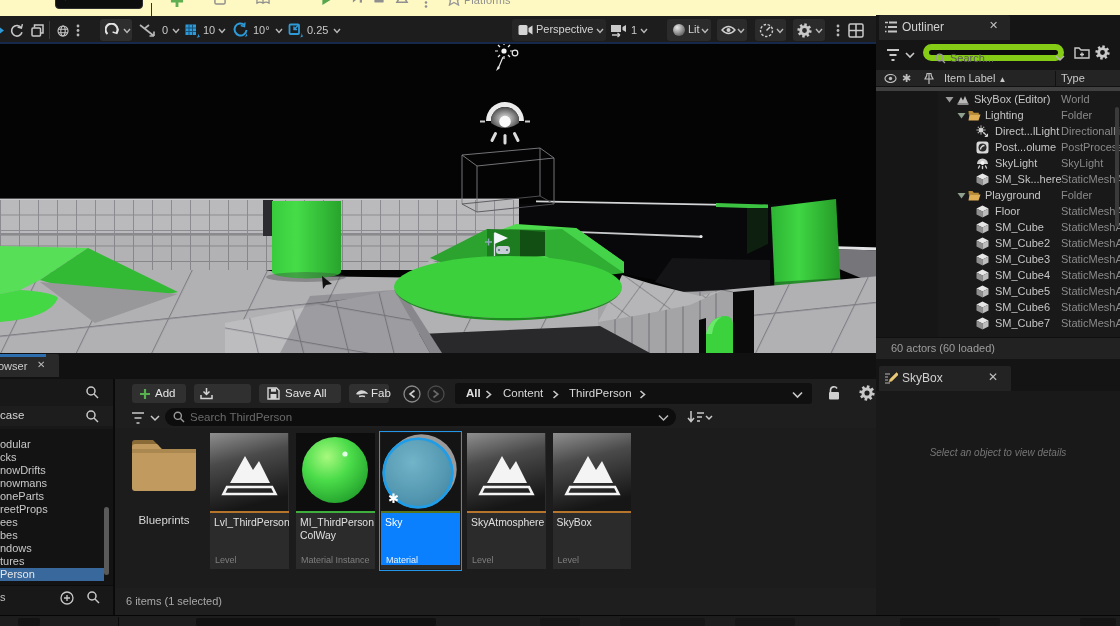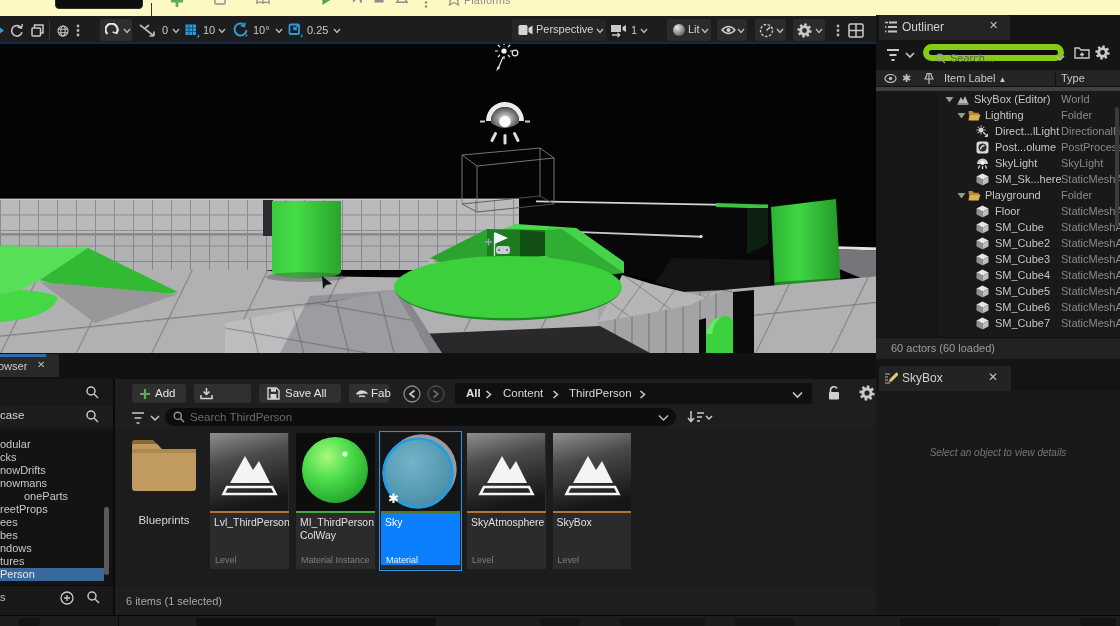"oneParts" div.sbitem { padding-left: 24px -> none }
